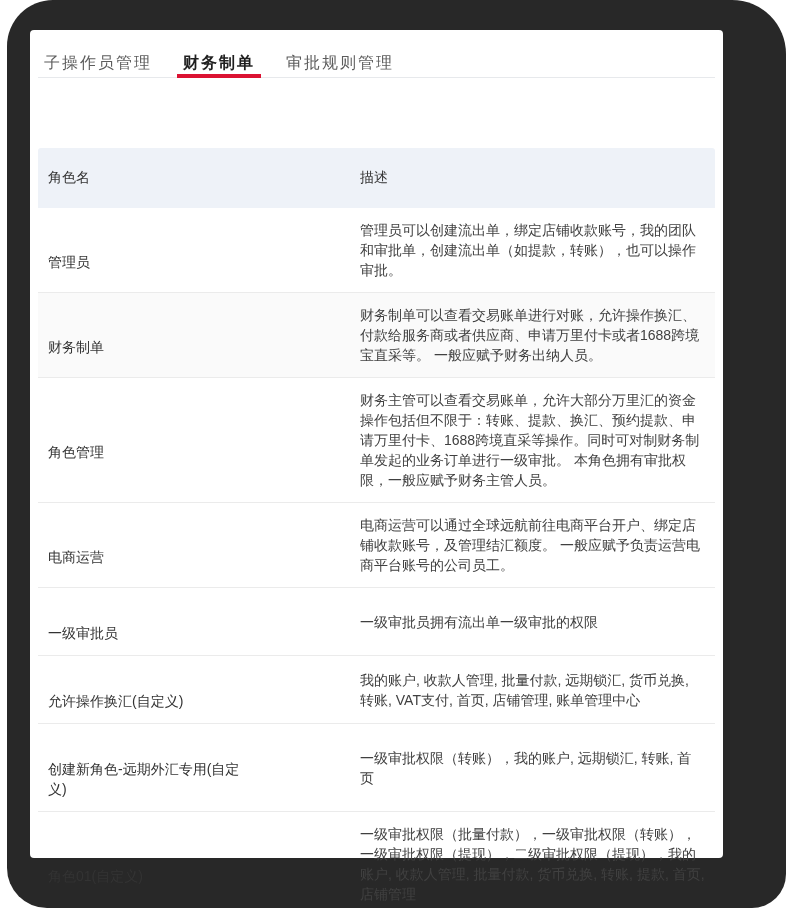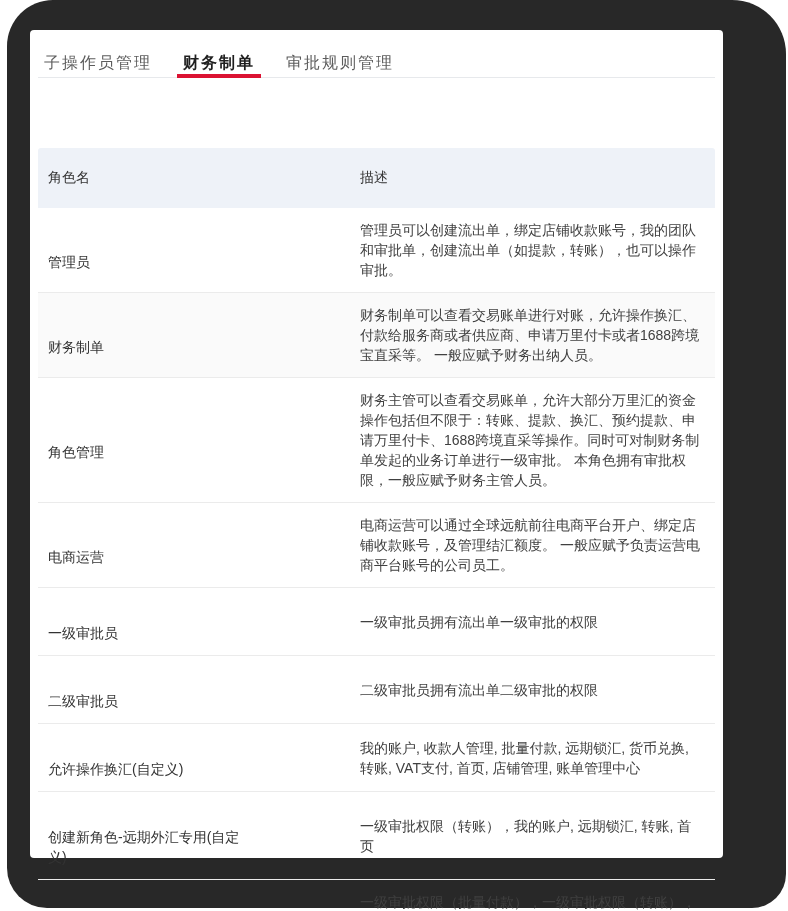"二级审批员" tr { html: <tr> <td> <div>二级审批员</div> </td> <td>二级审批员拥有流出单二级审批的权限</td> </tr> -> none }
